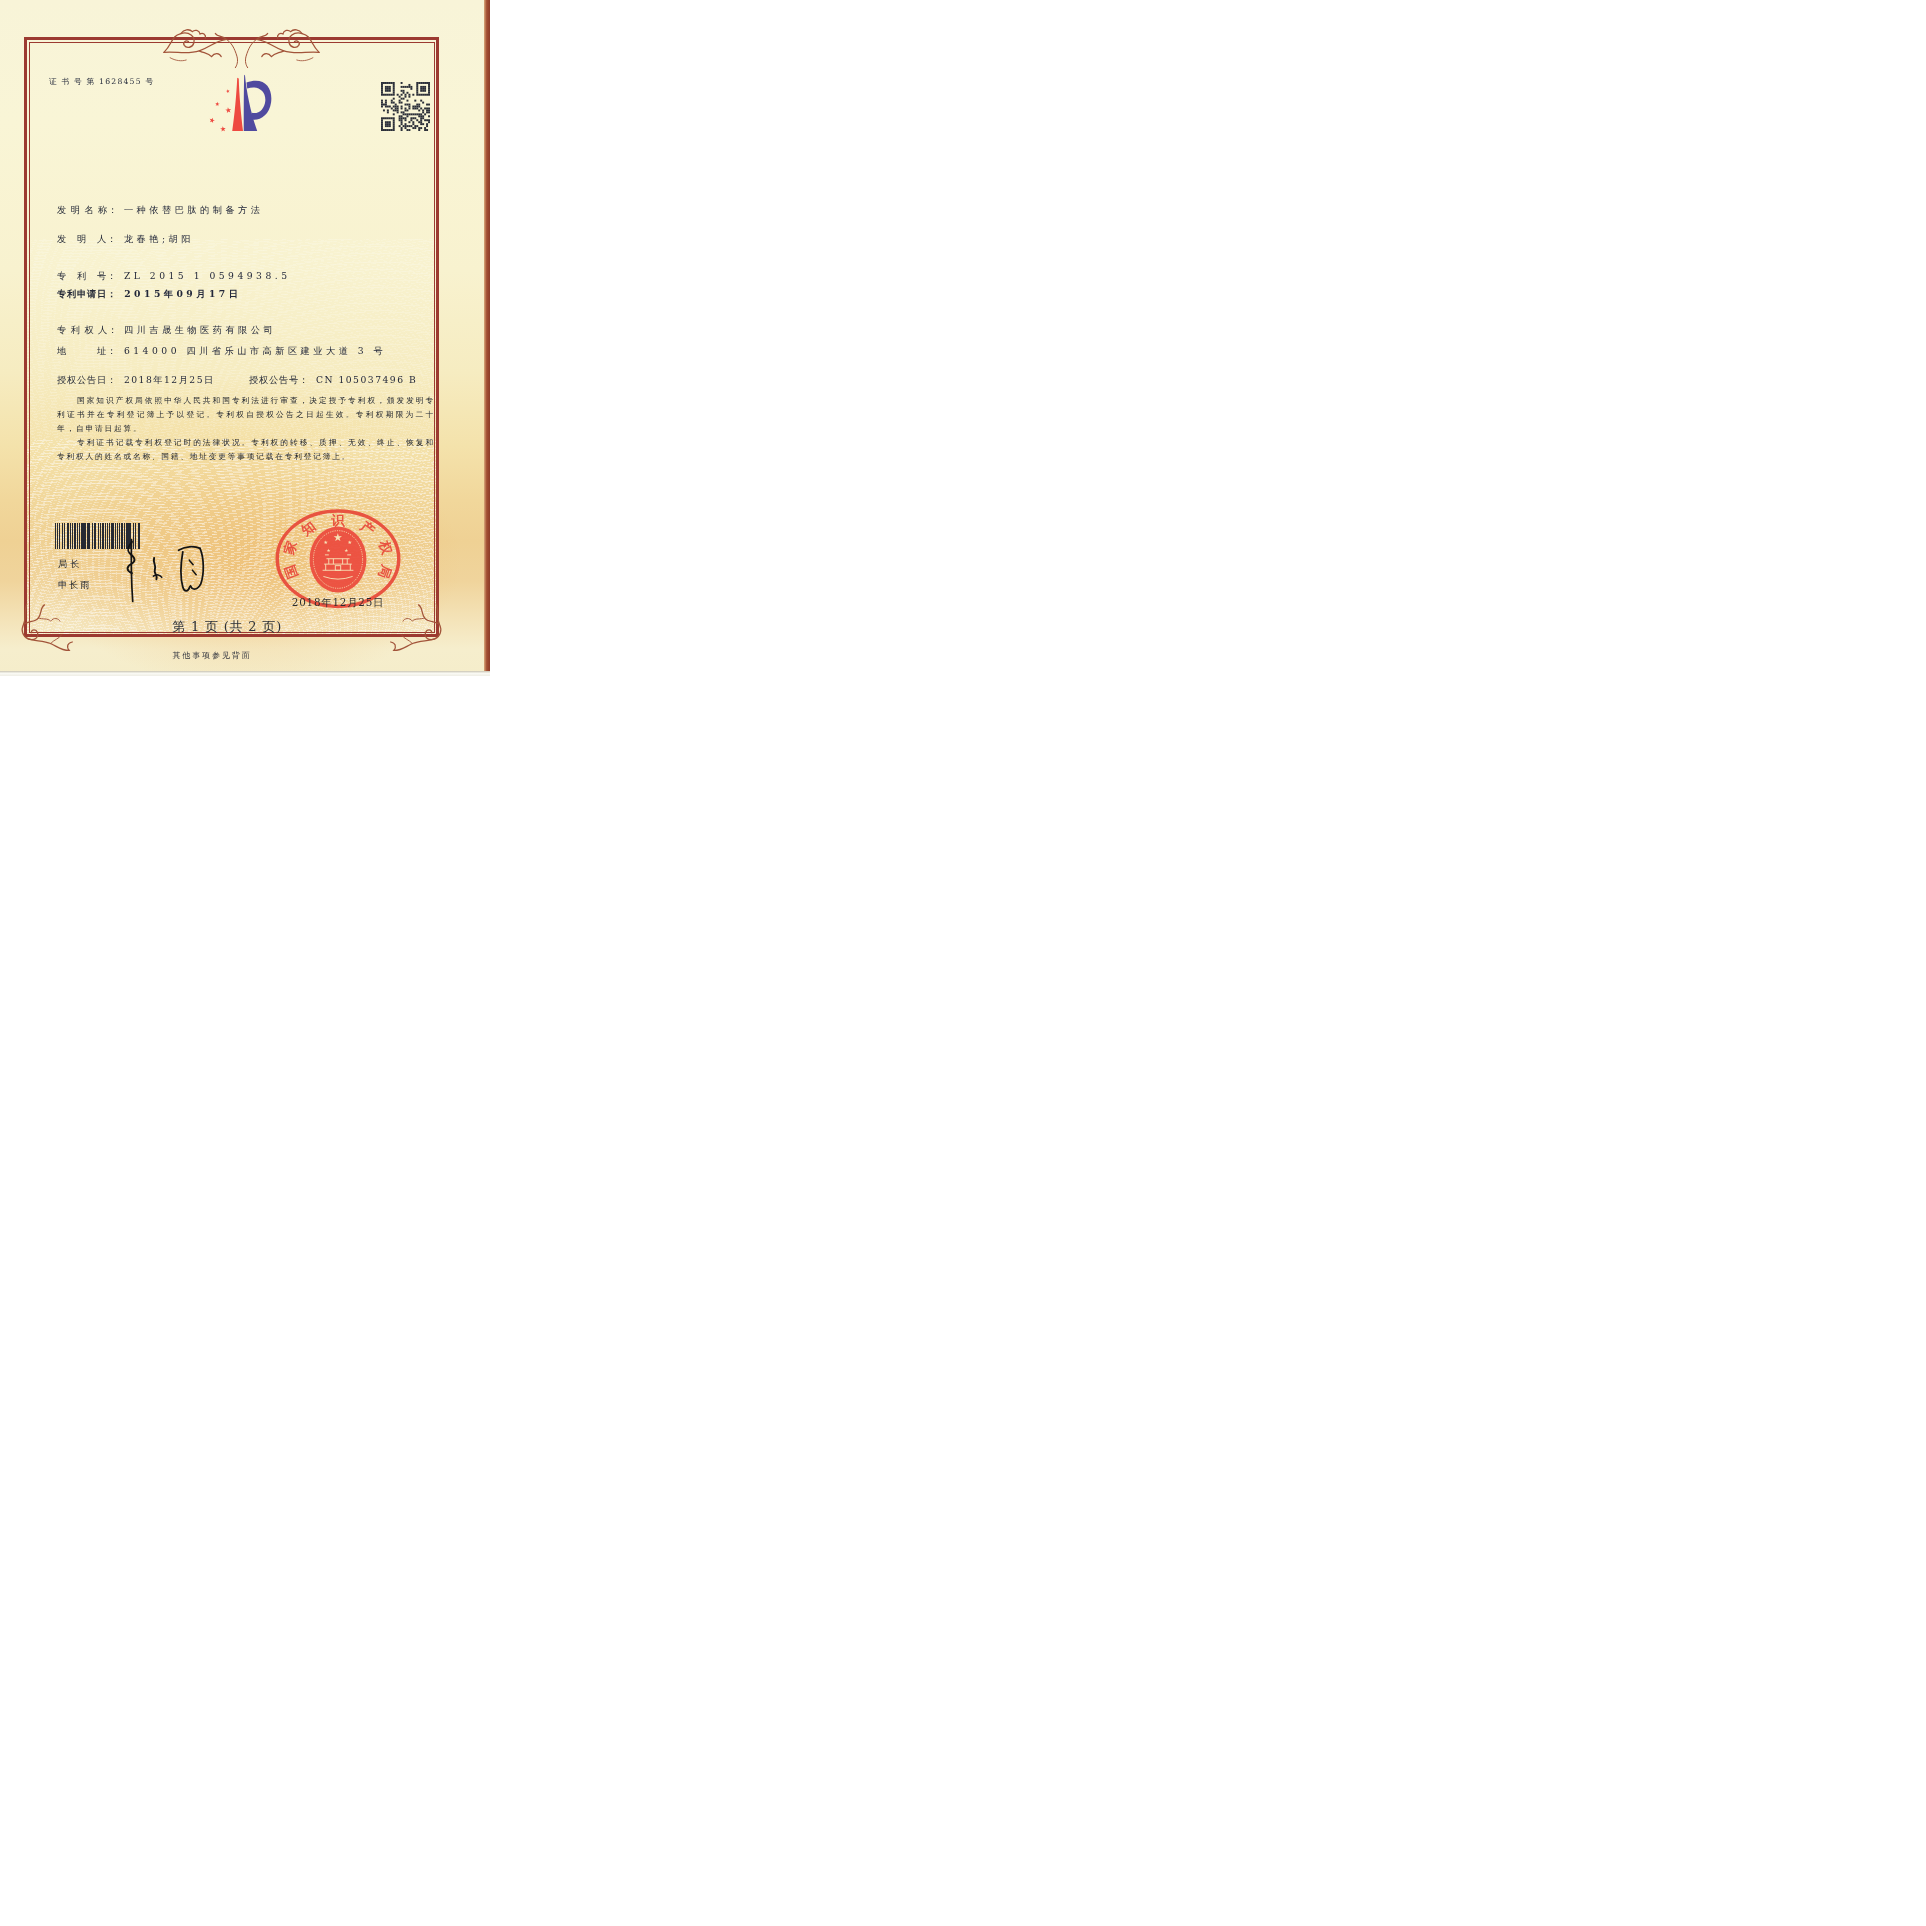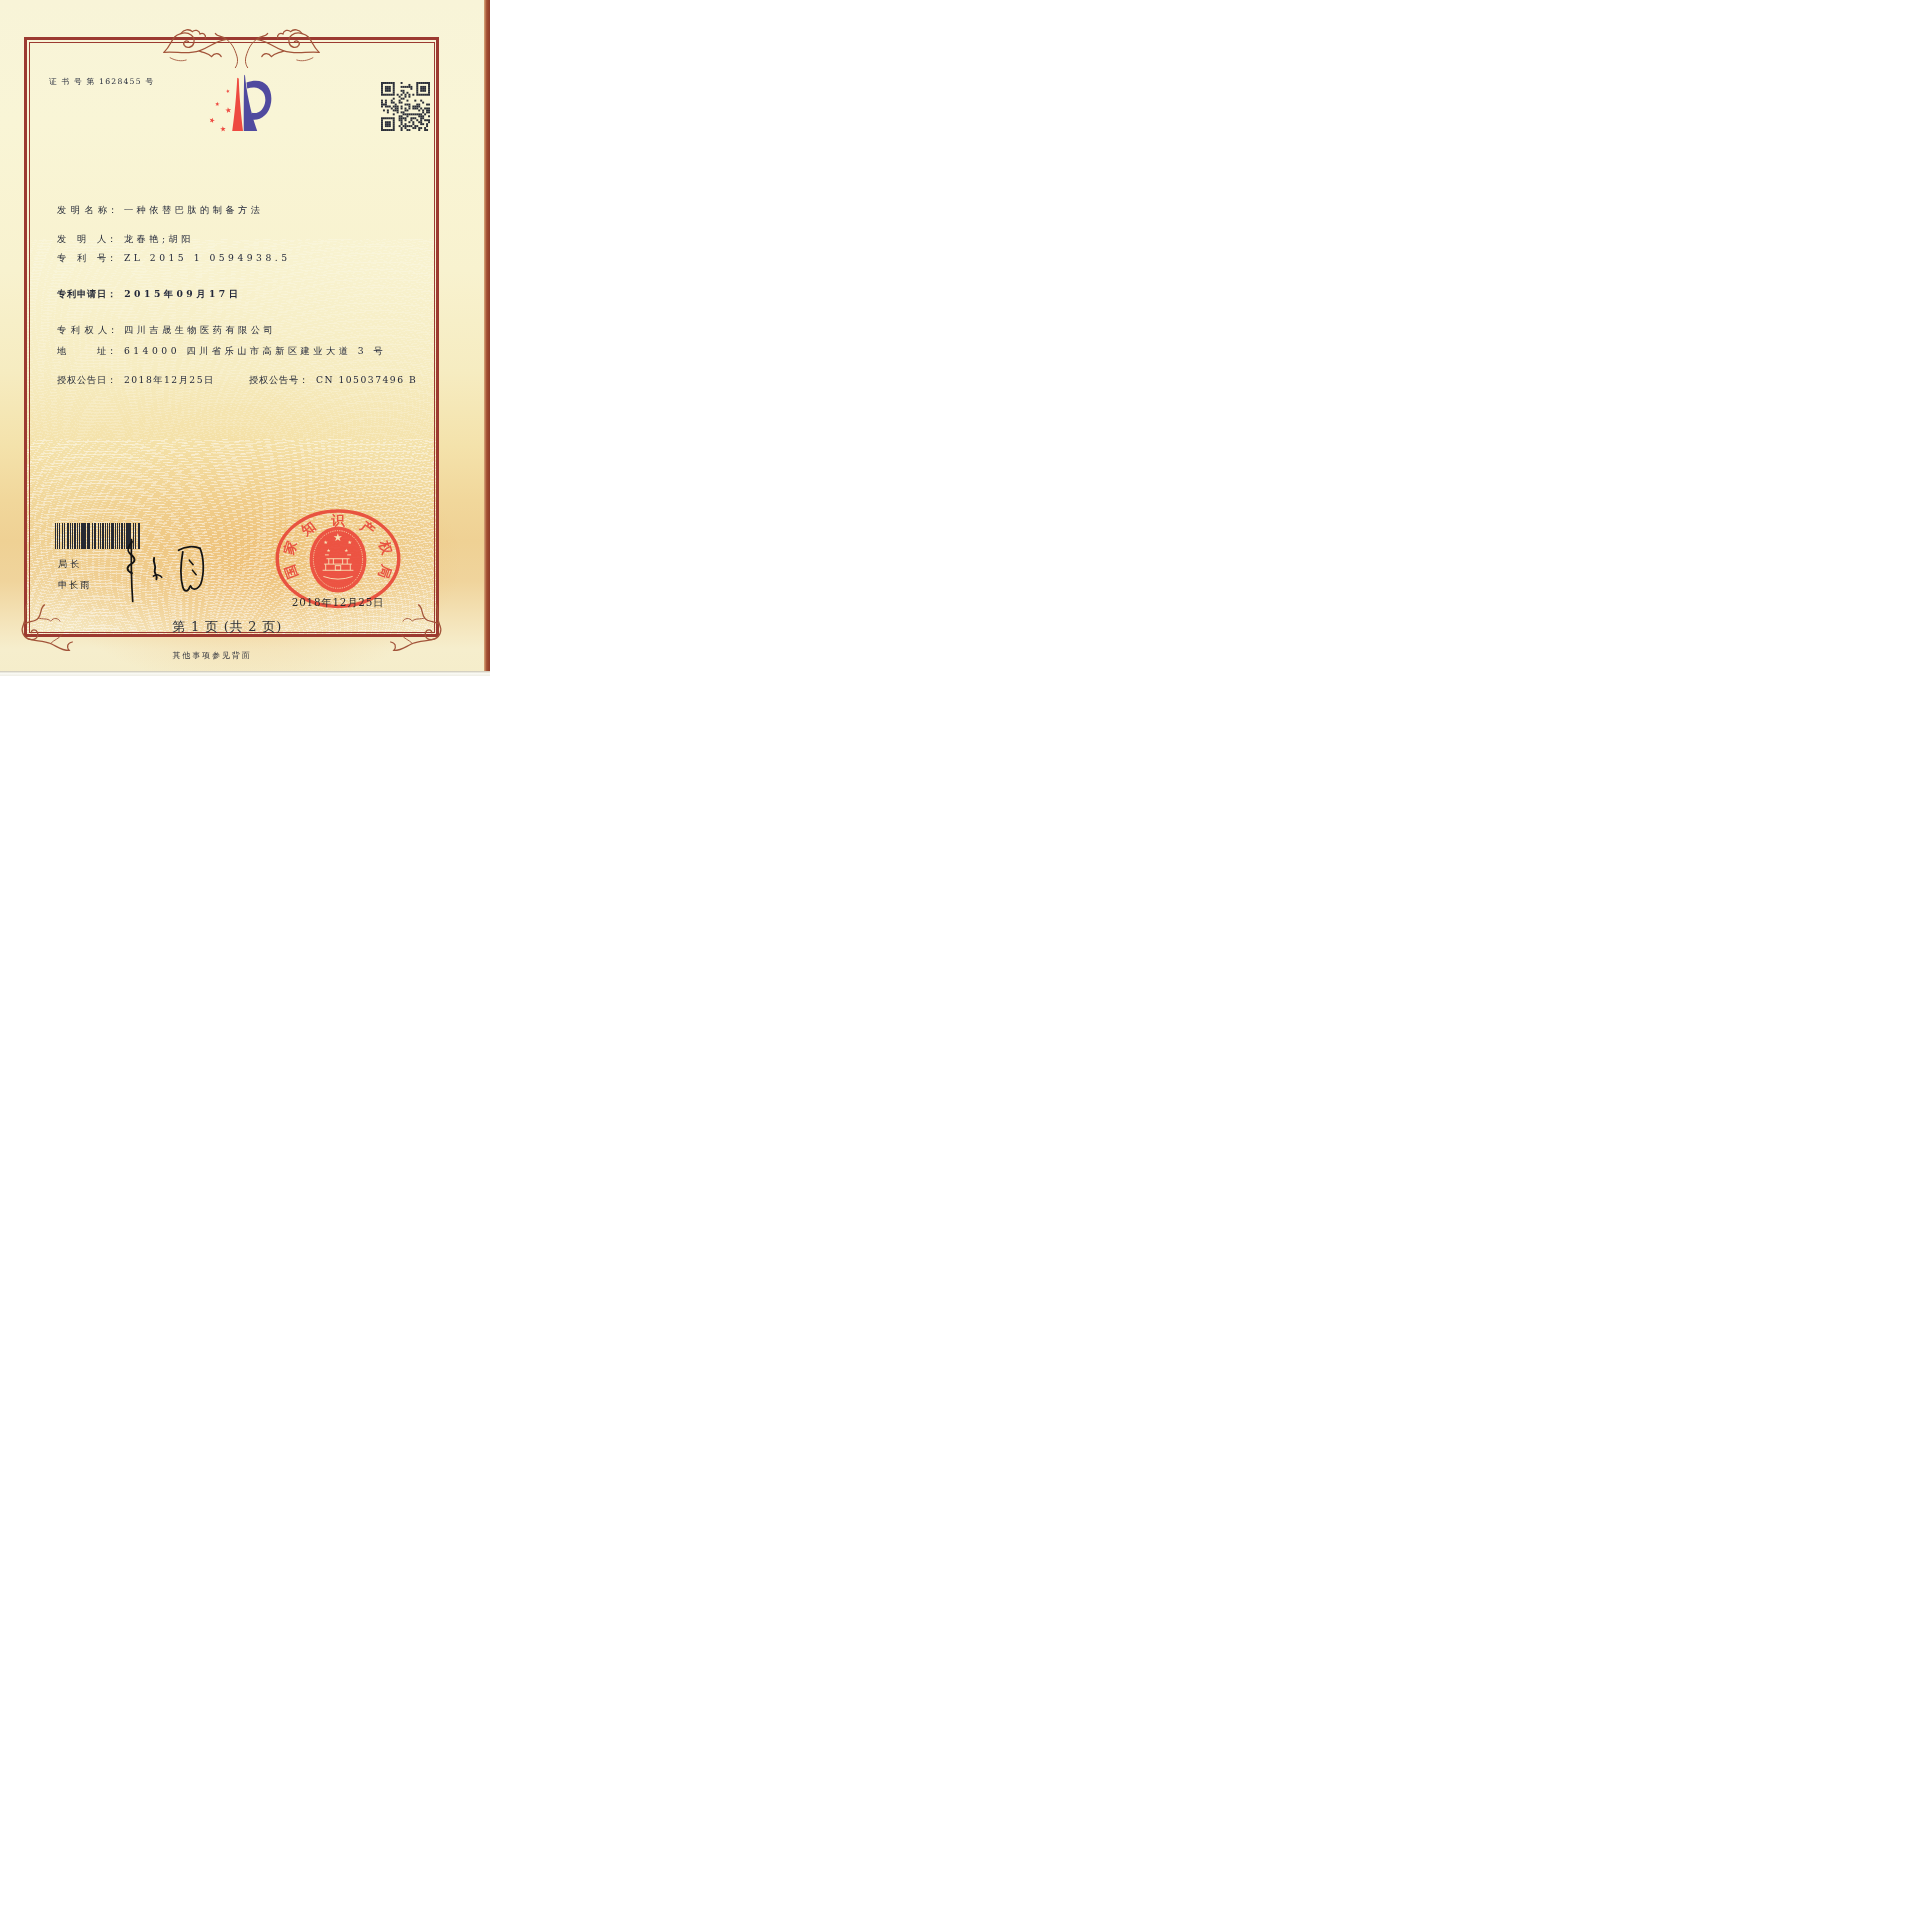"专 利 号： ZL 2015" div.txt { top: 252px -> 270px }
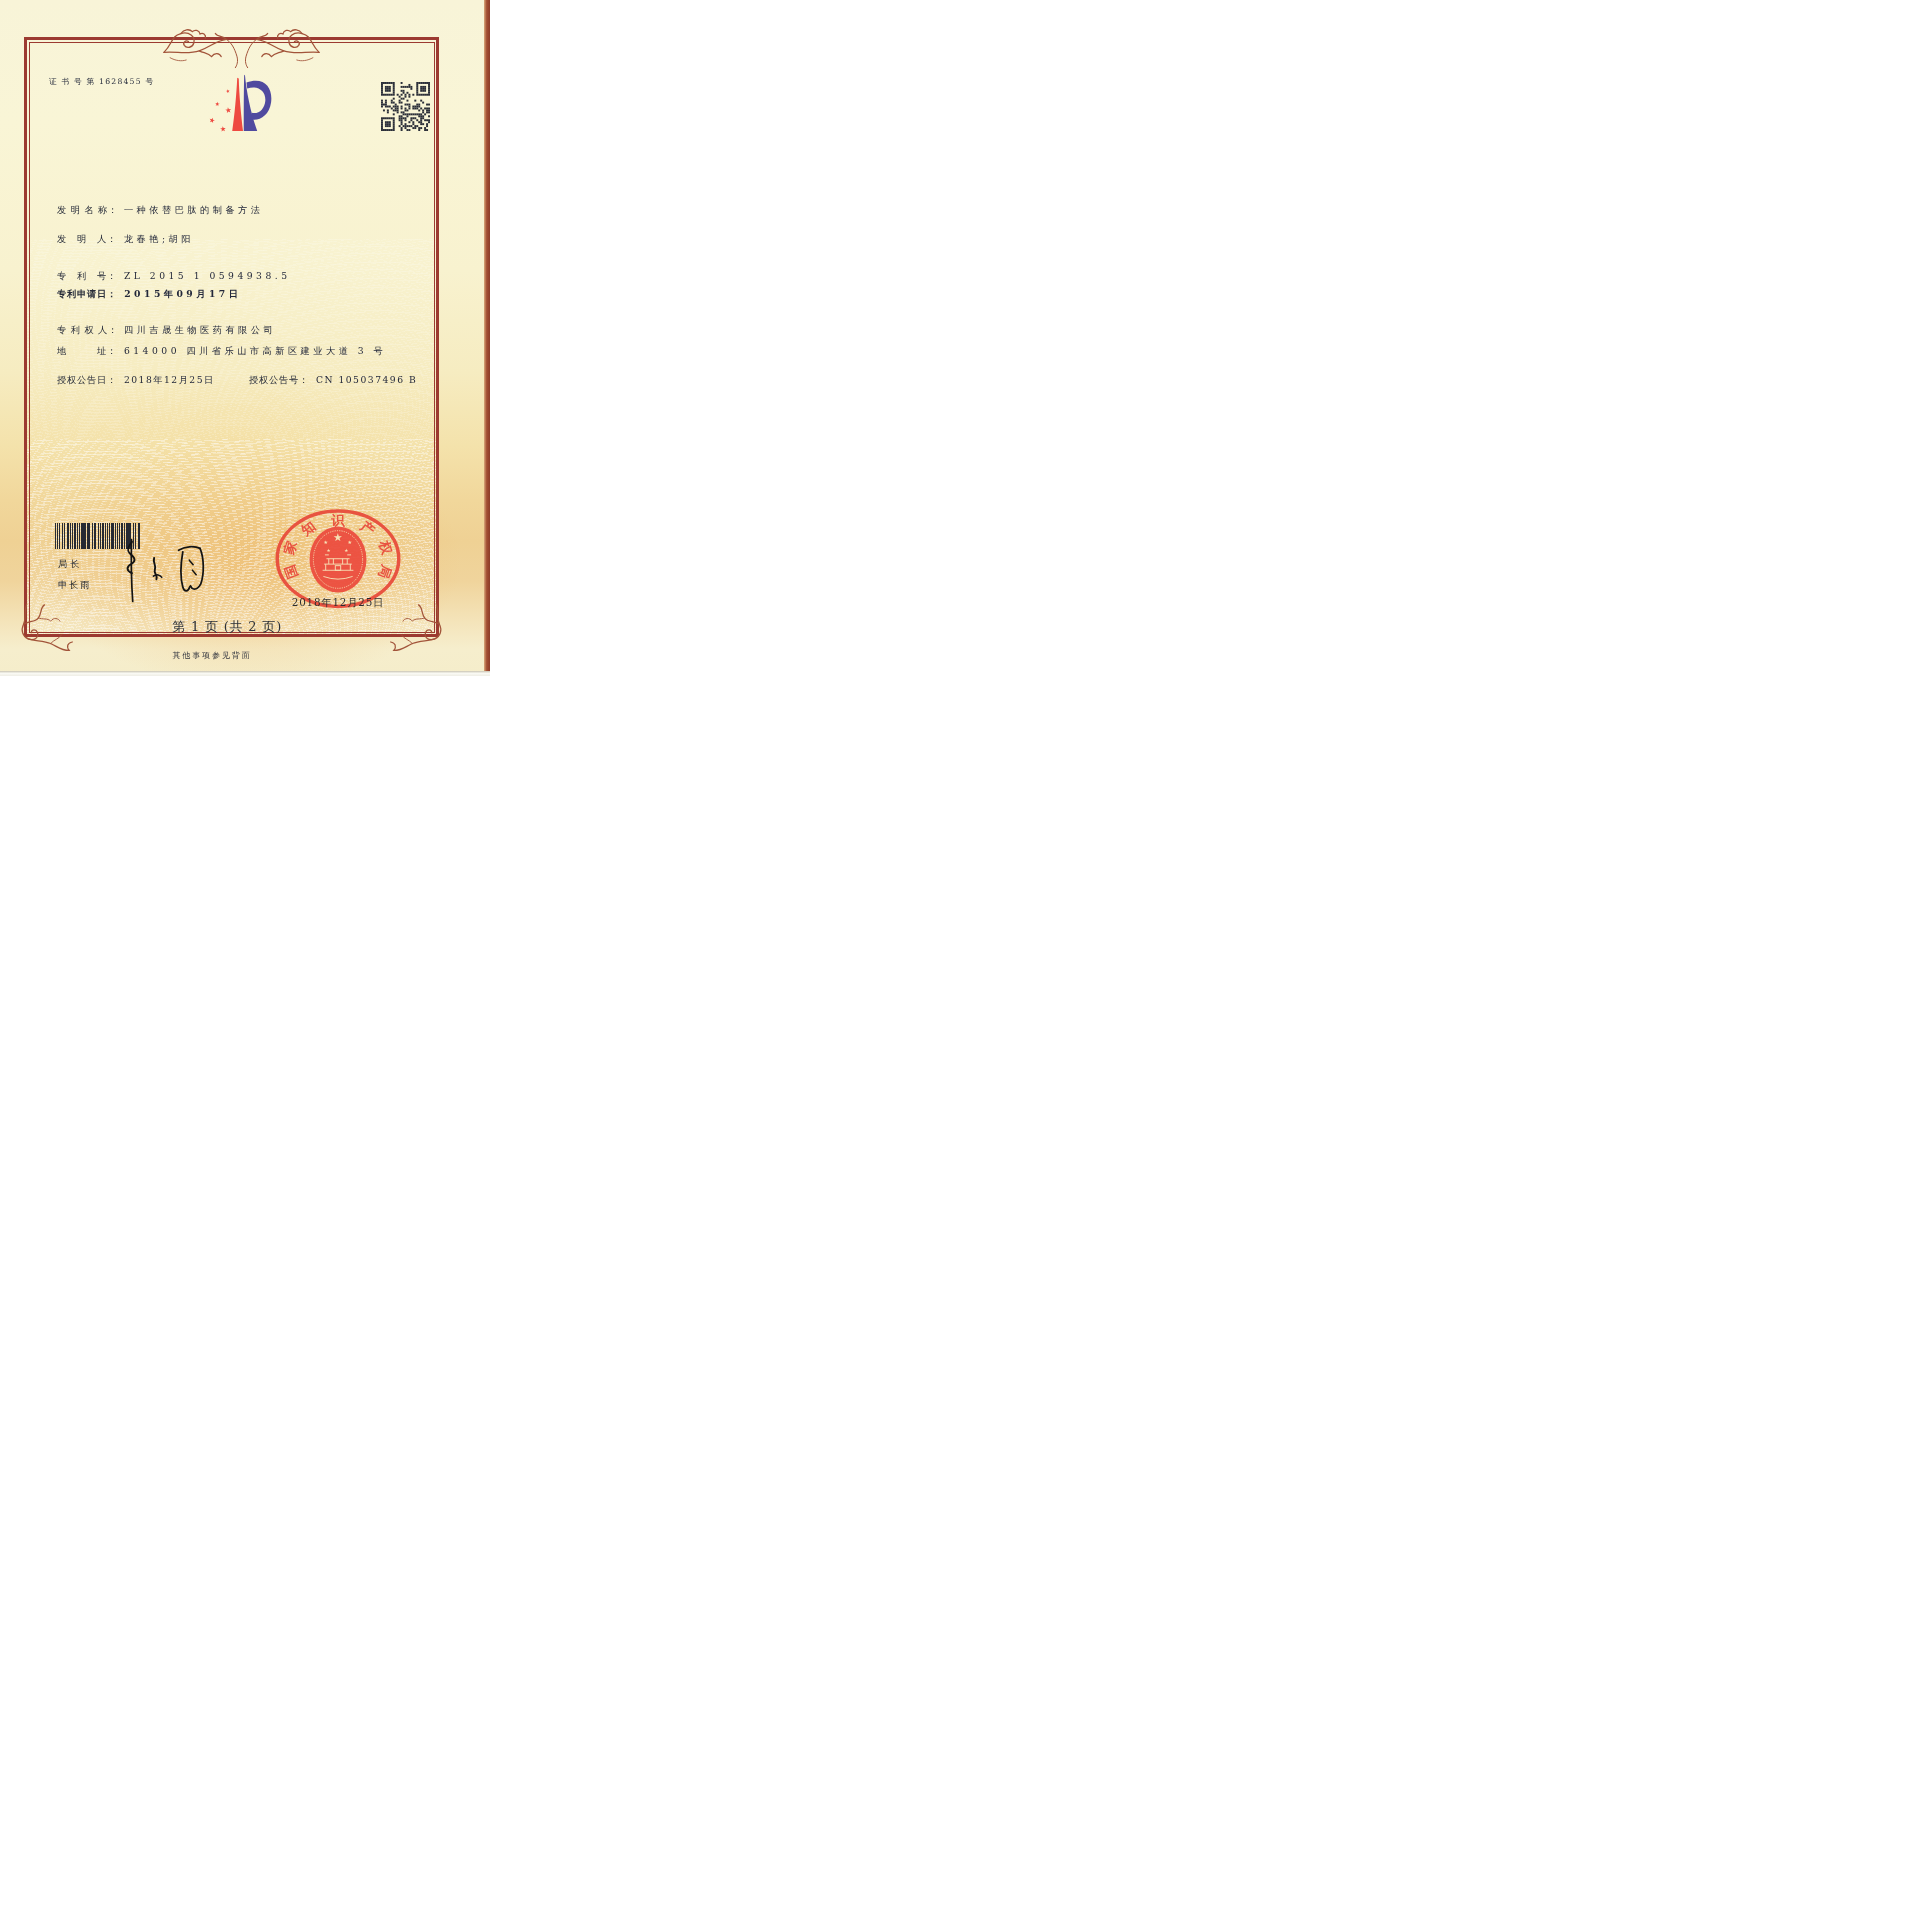"国家知识产权局依照中华人民共和国专利法进行审查，决定授予专利权，颁发发明专利证书" div.bodytext { html: none -> <div> <p>国家知识产权局依照中华人民共和国专利法进行审查，决定授予专利权，颁发发明专利证书并在专利登记簿上予以登记。专利权自授权公告之日起生效。专利权期限为二十年，自申请日起算。</p> <p>专利证书记载专利权登记时的法律状况。专利权的转移、质押、无效、终止、恢复和专利权人的姓名或名称、国籍、地址变更等事项记载在专利登记簿上。</p> </div> }
